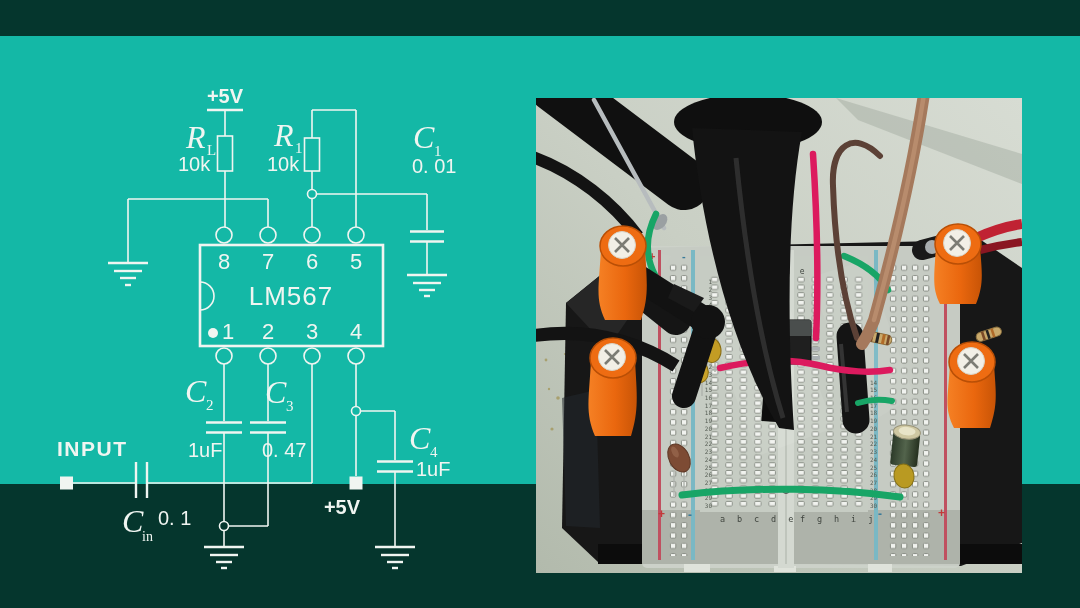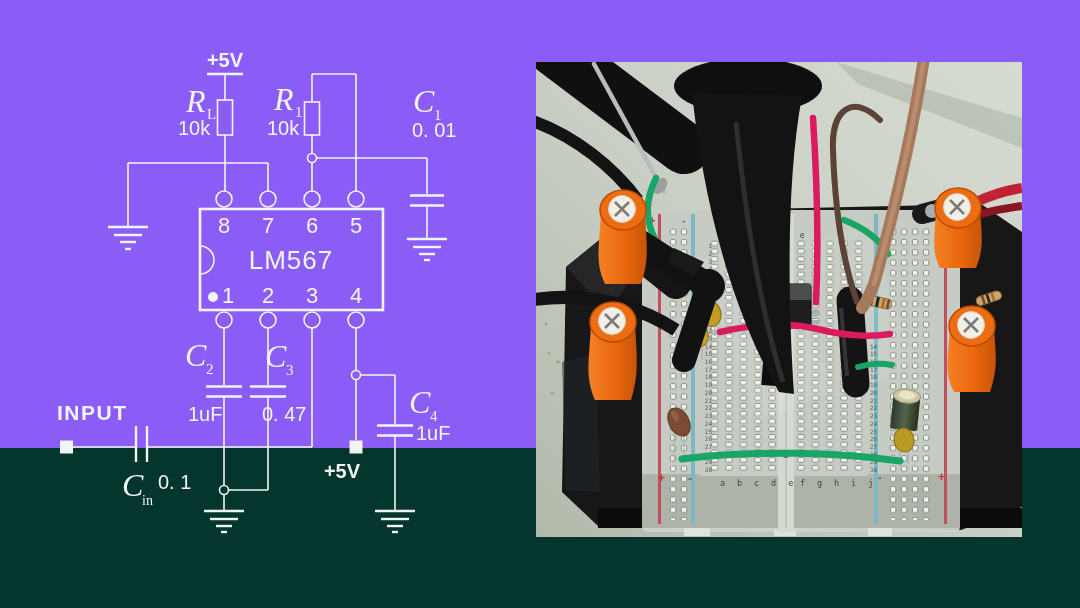"+5V" #stage { background: #8b5cf6 -> #14b8a6; margin-top: none -> 36px }
